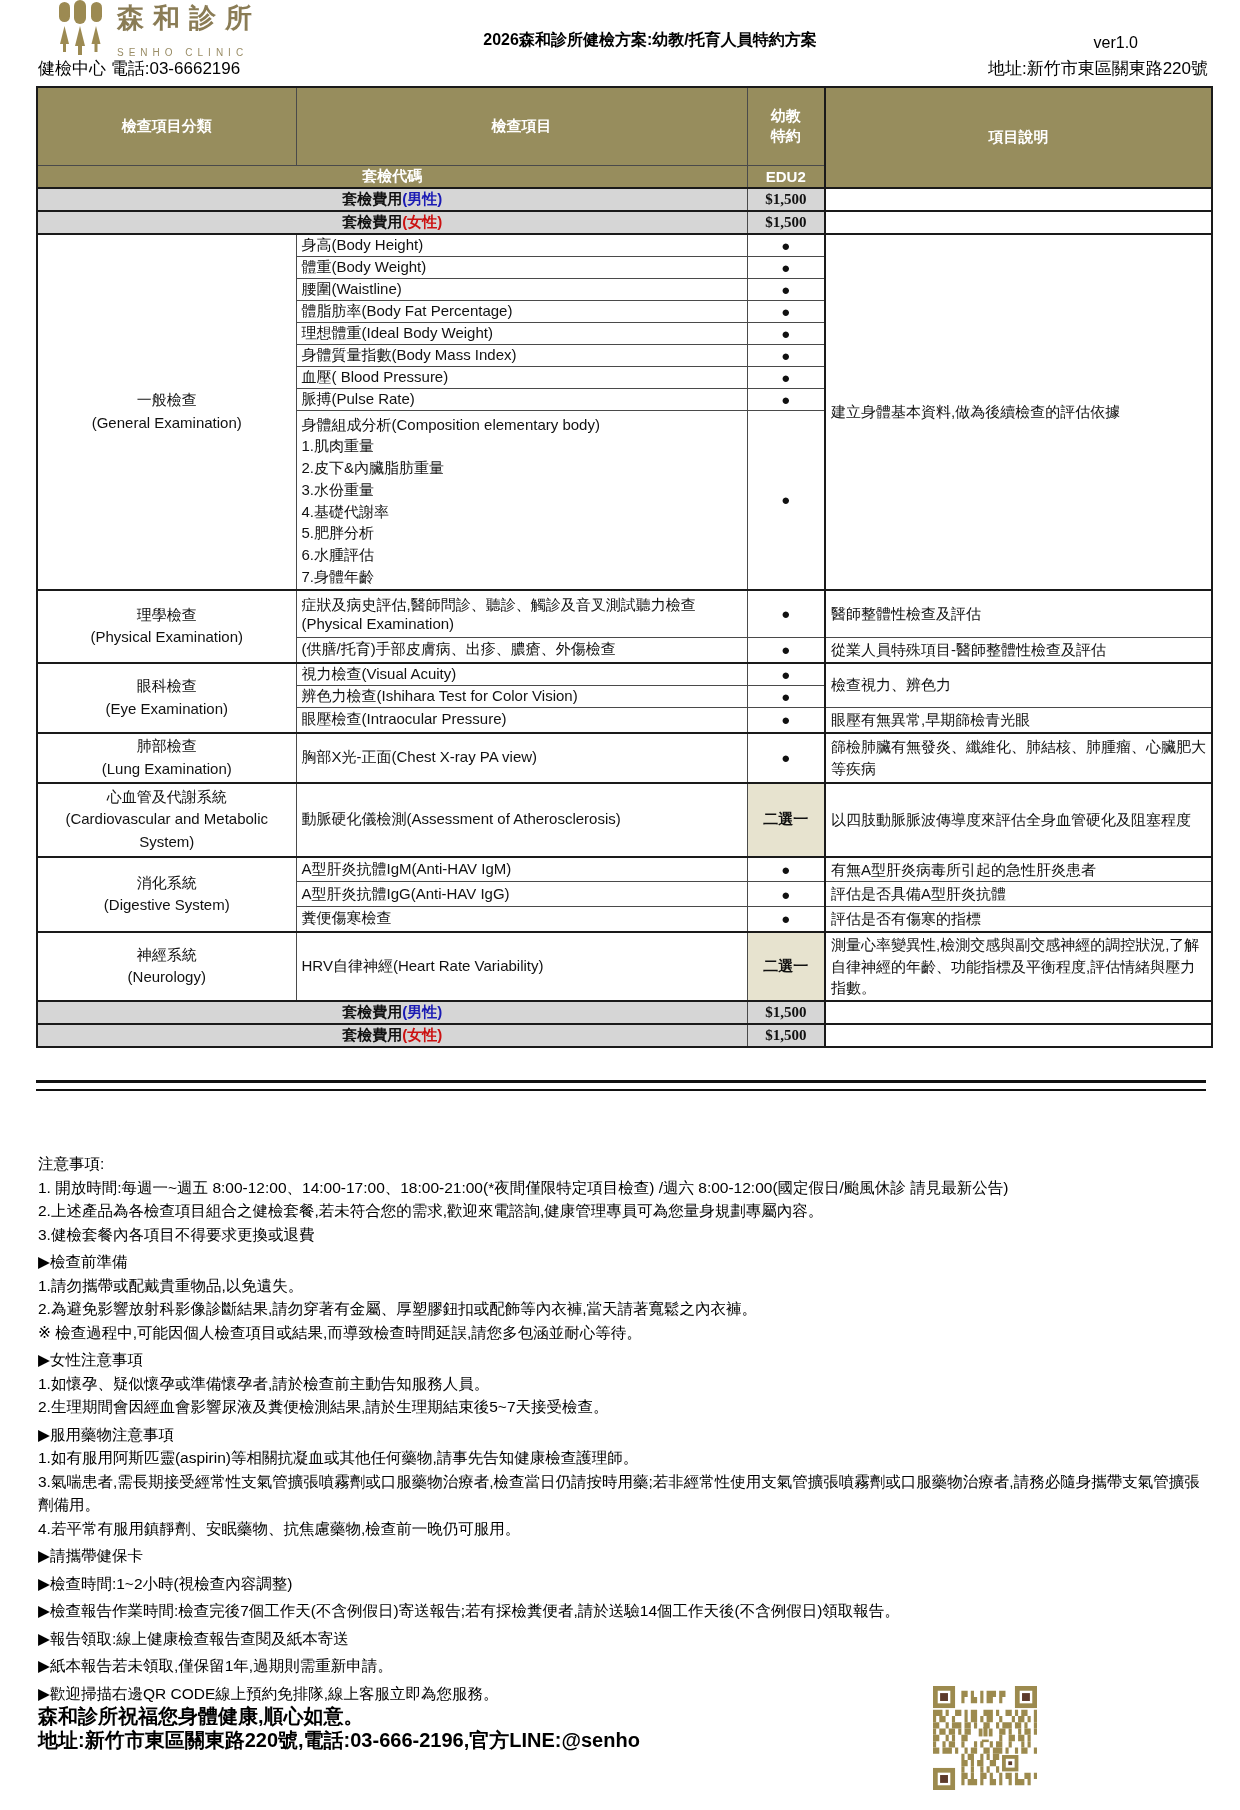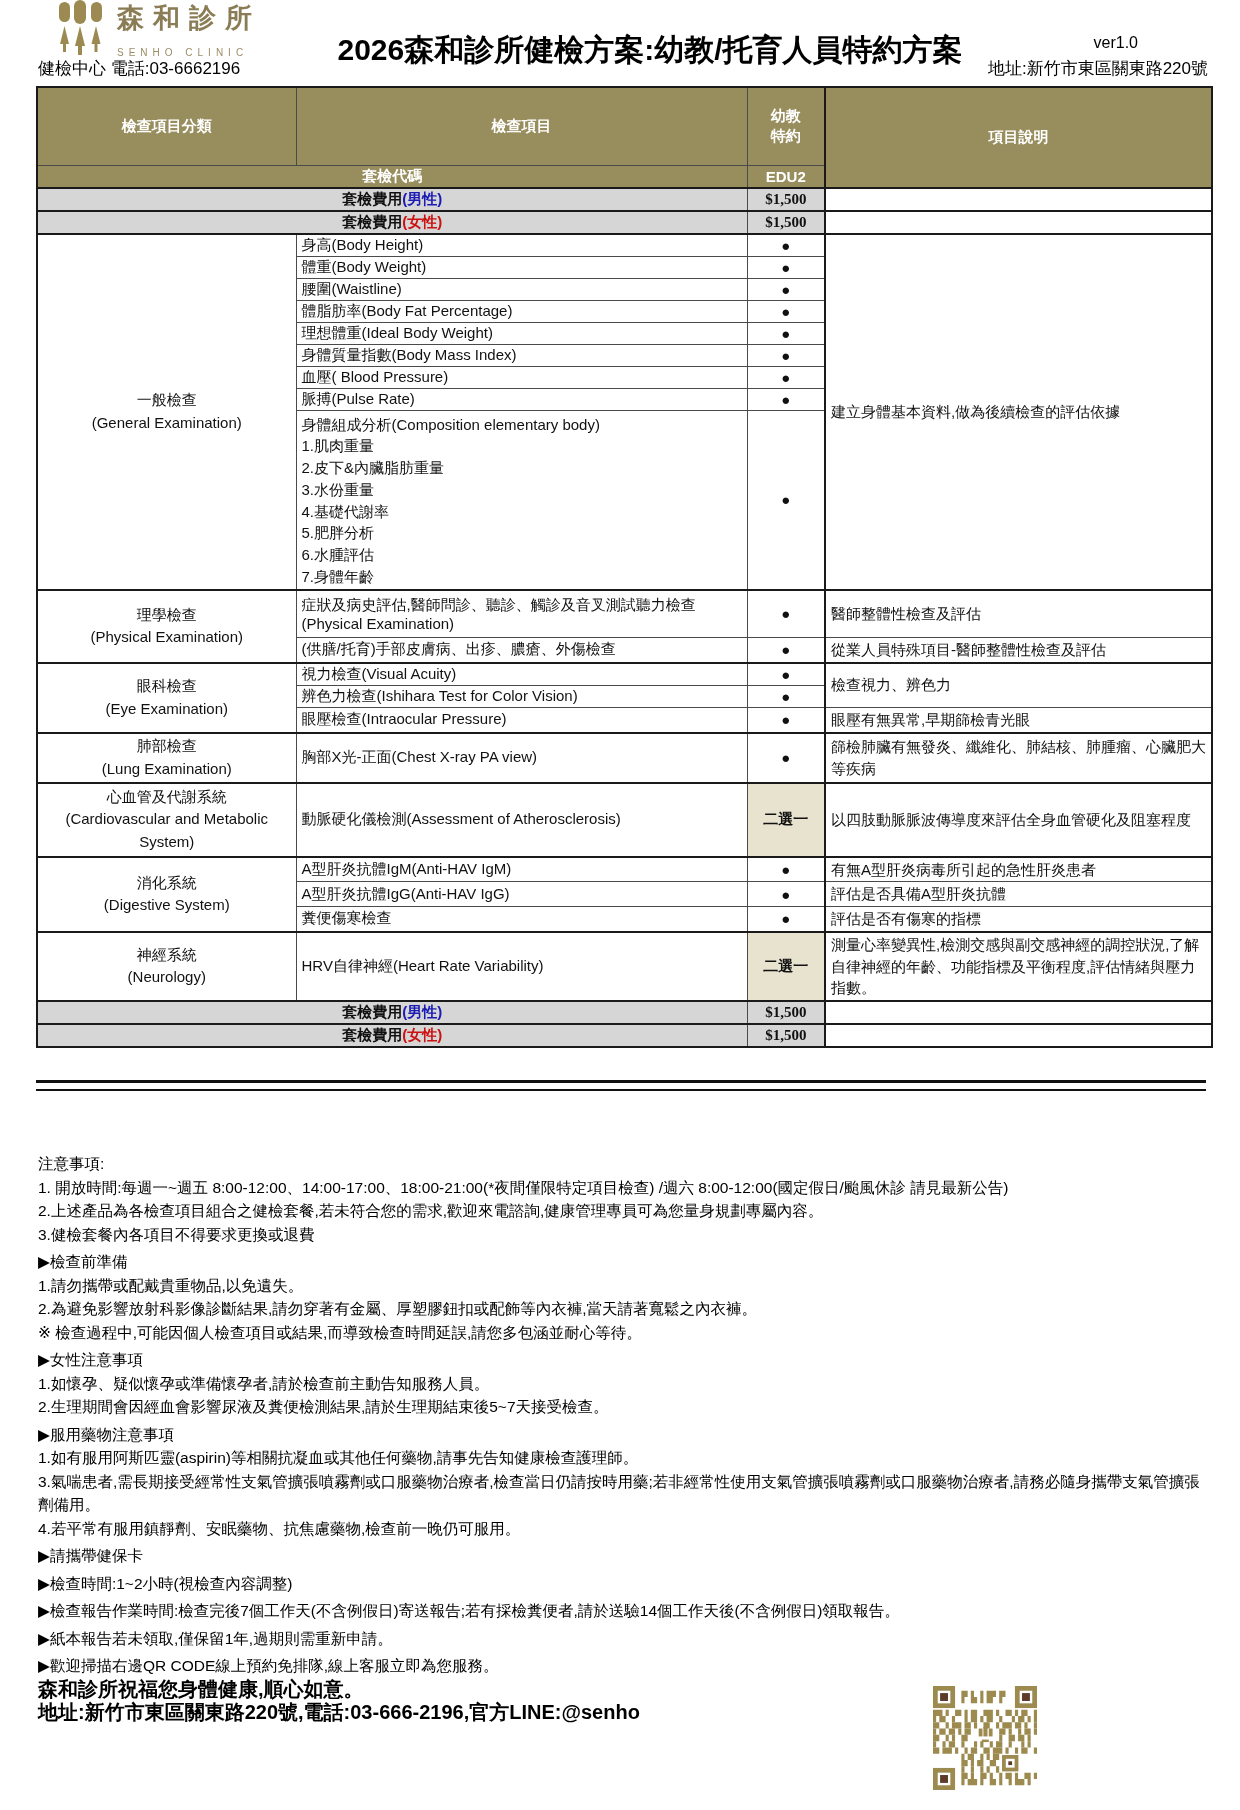"2026森和診所健檢方案:幼教/托育人員特約方案" .doc-title { font-size: 30px -> 16px }
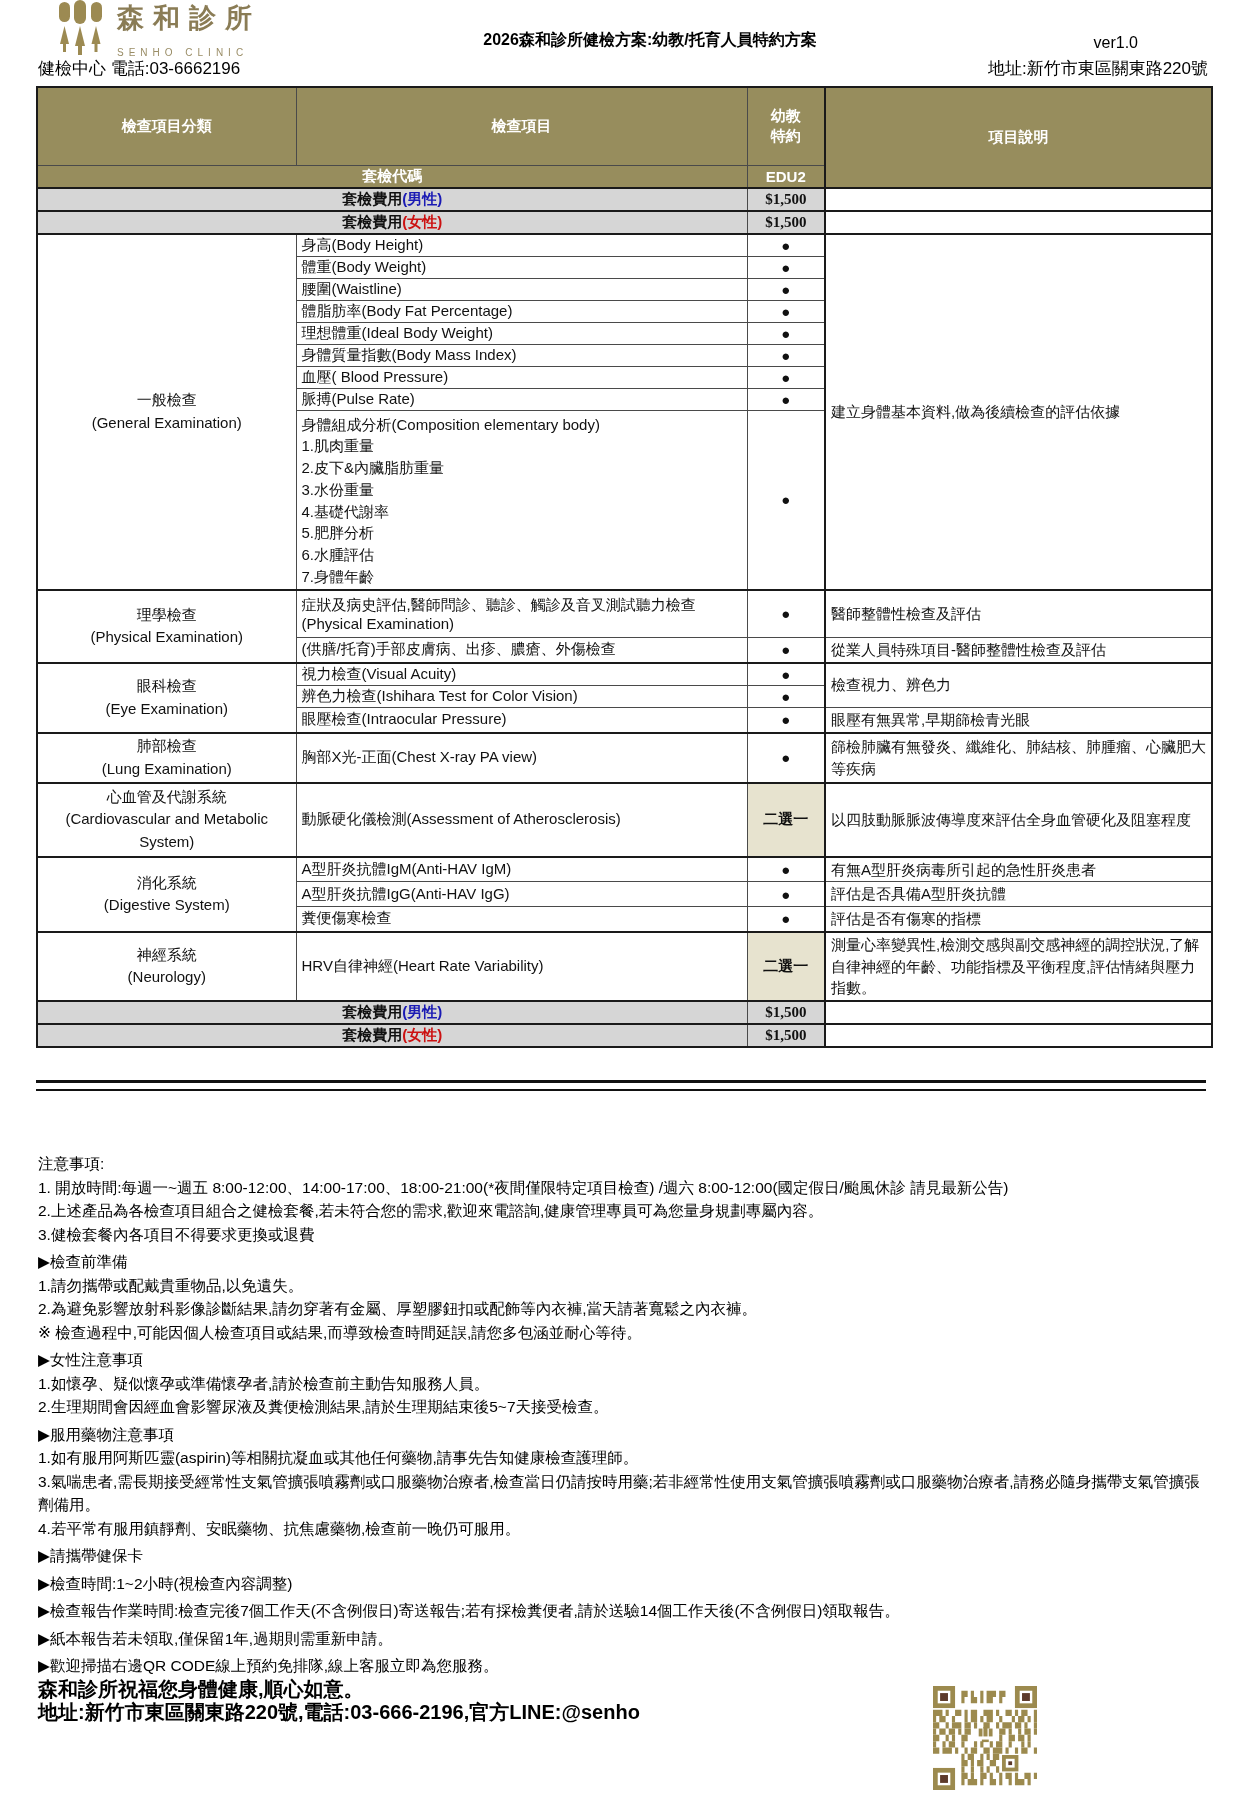"▶報告領取:線上健康檢查報告查閱及紙本寄送" p.grp { html: none -> <p>▶報告領取:線上健康檢查報告查閱及紙本寄送</p> }
